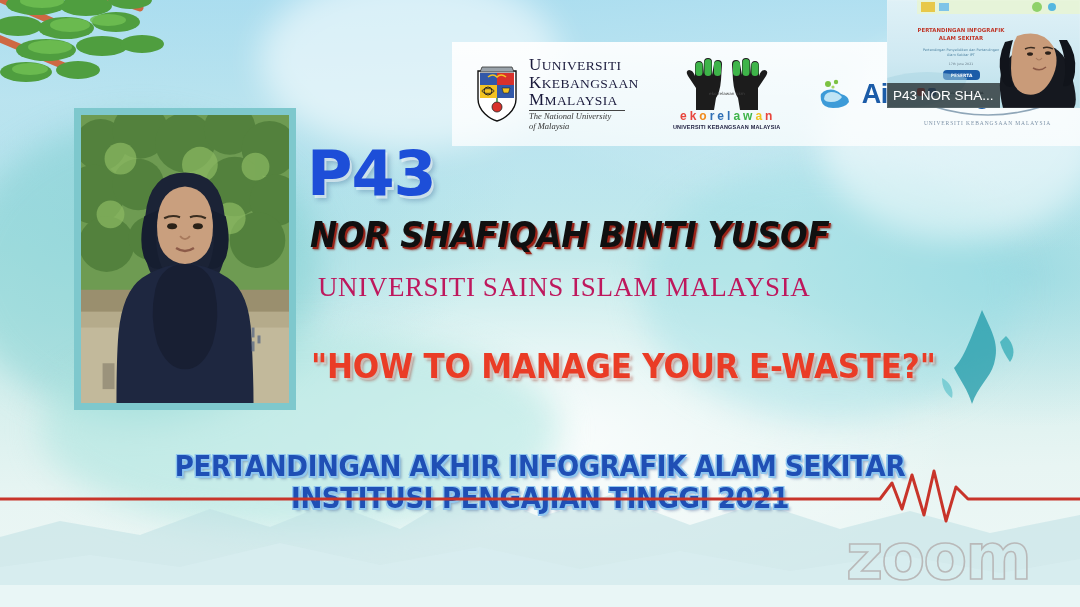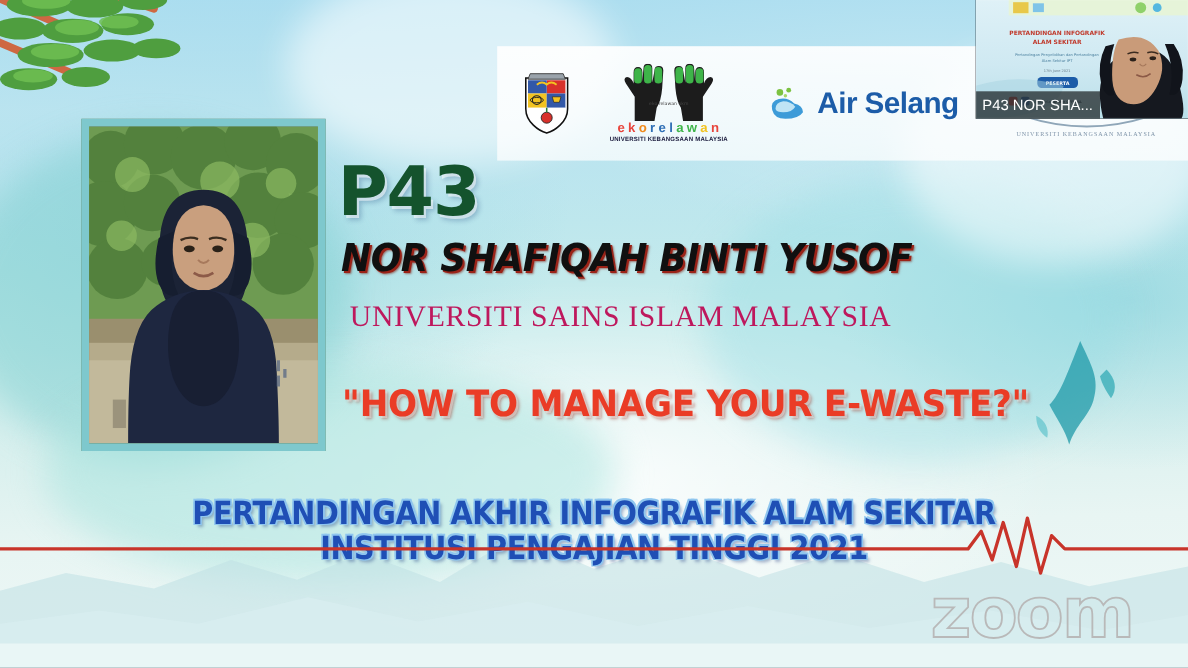"UUNIVERSITI" div.ukm-words { html: none -> <div> <div><span>U</span><span>UNIVERSITI</span></div> <div><span>K</span><span>KEBANGSAAN</span></div> <div><span>M</span><span>MALAYSIA</span></div> <div></div> <div> <div>The National University</div> <div>of Malaysia</div> </div> </div> }
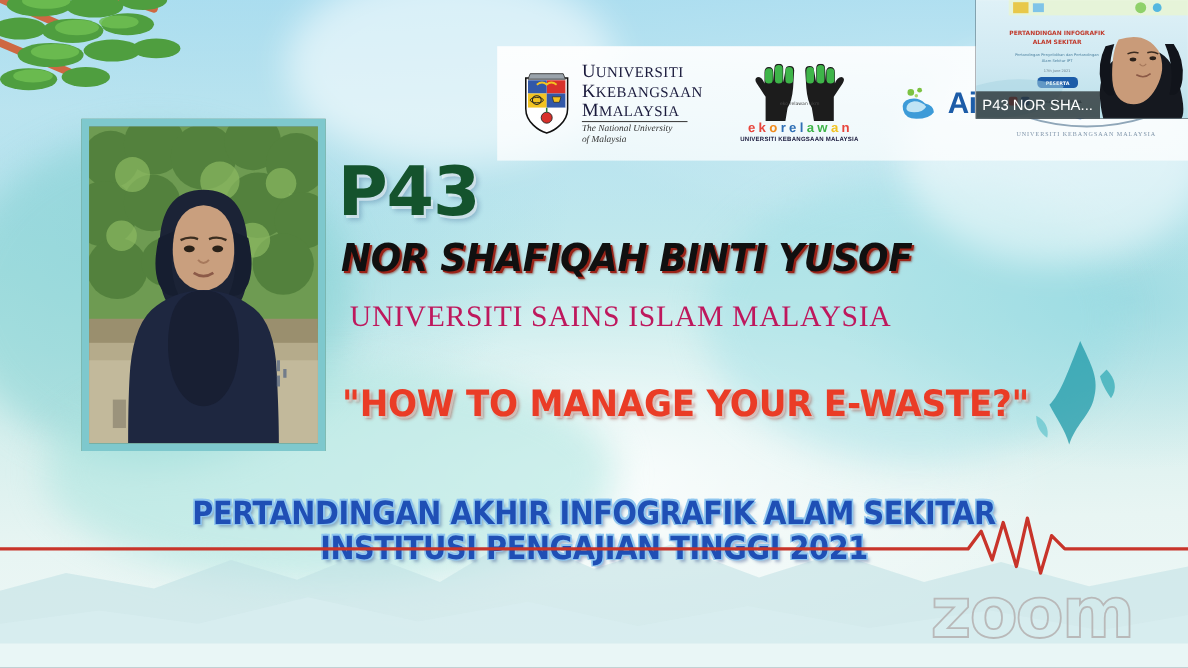"P43" .p43 { color: #14532d -> #1d4ed8 }
